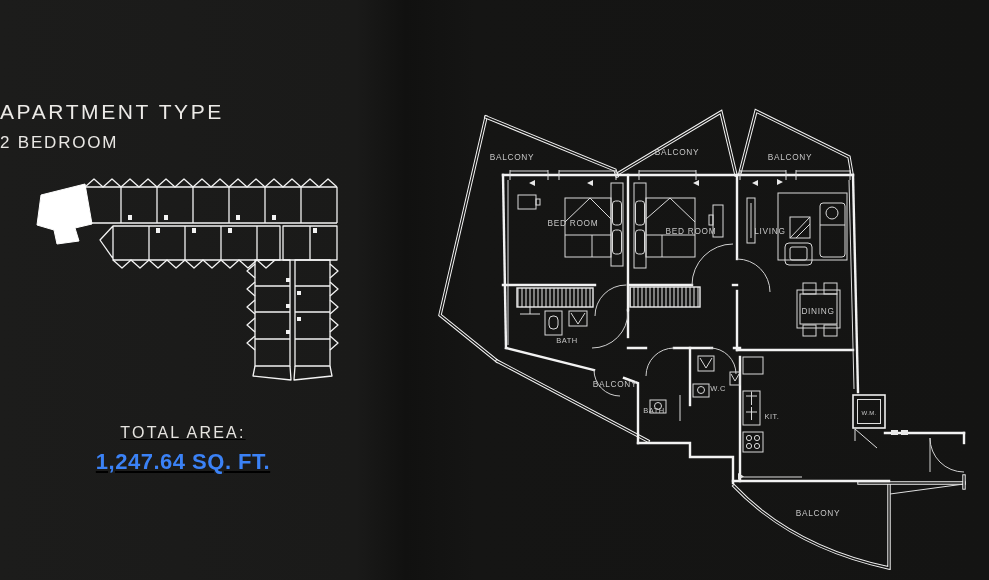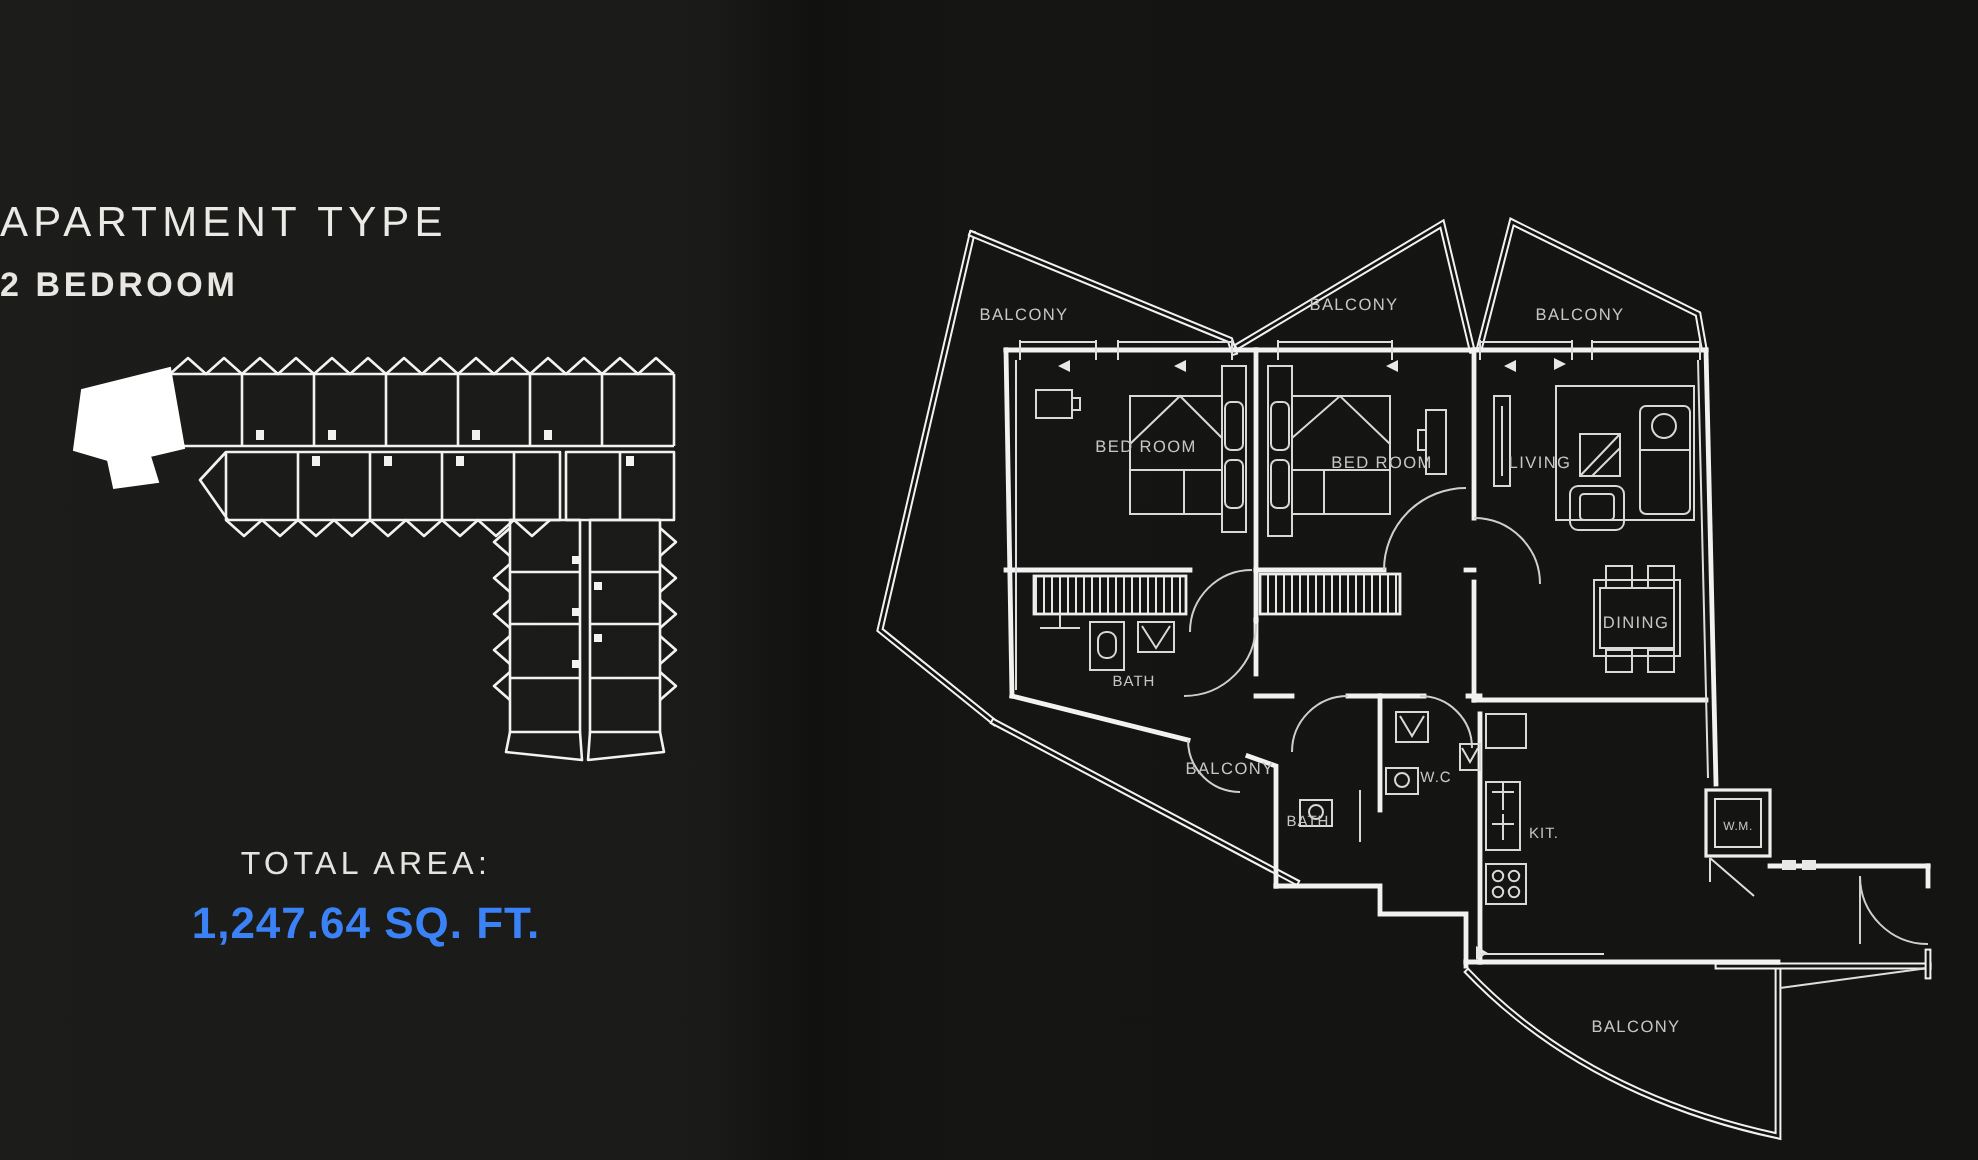"2 BEDROOM" .subtitle { font-weight: 700 -> 400 }
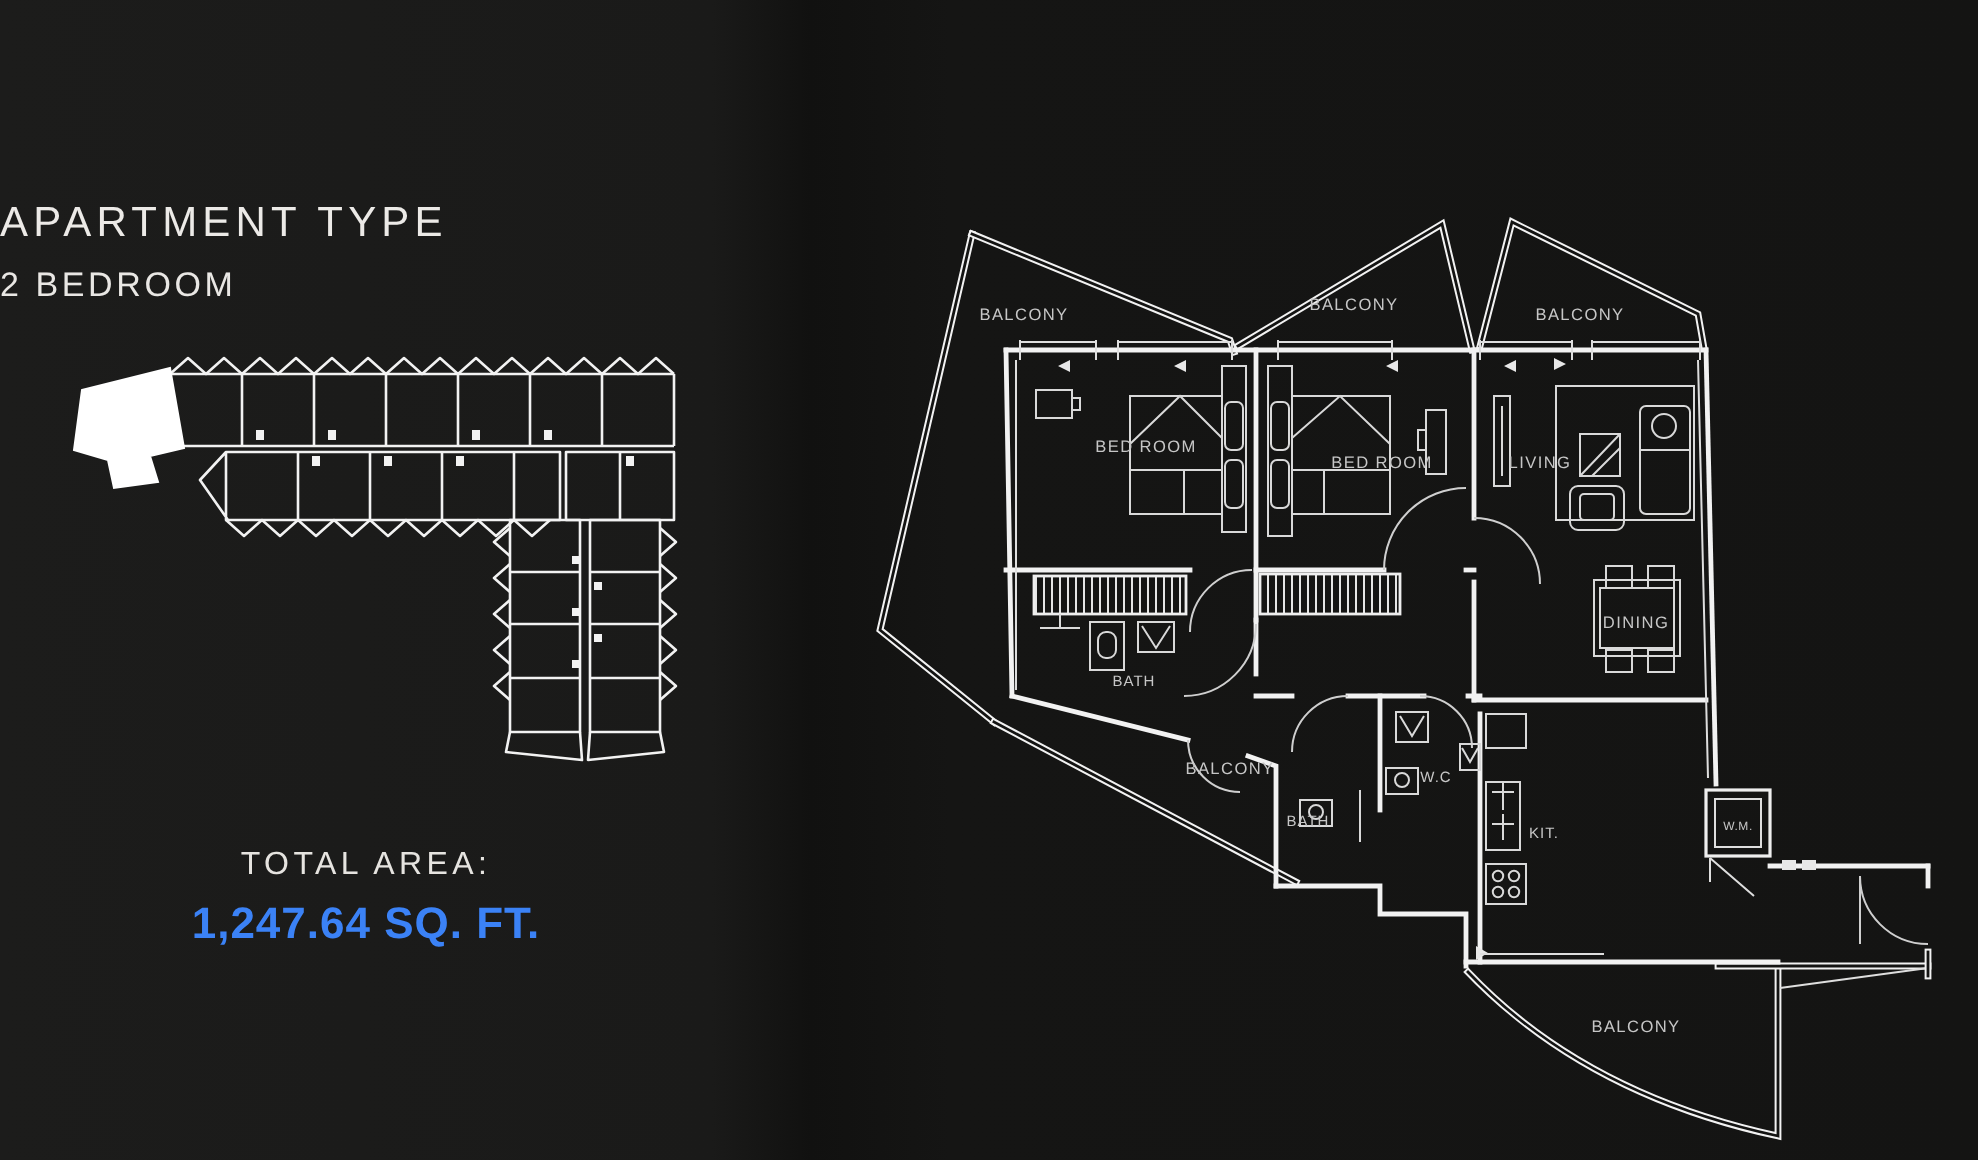"TOTAL AREA:" .area-block { text-decoration: none -> underline }
